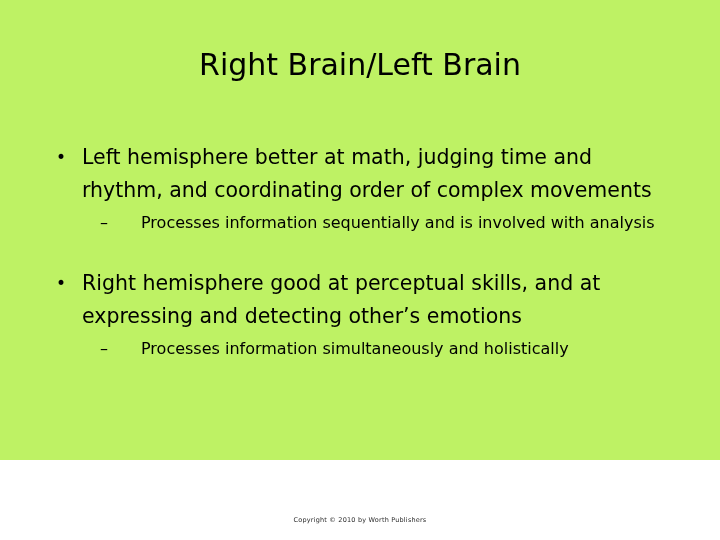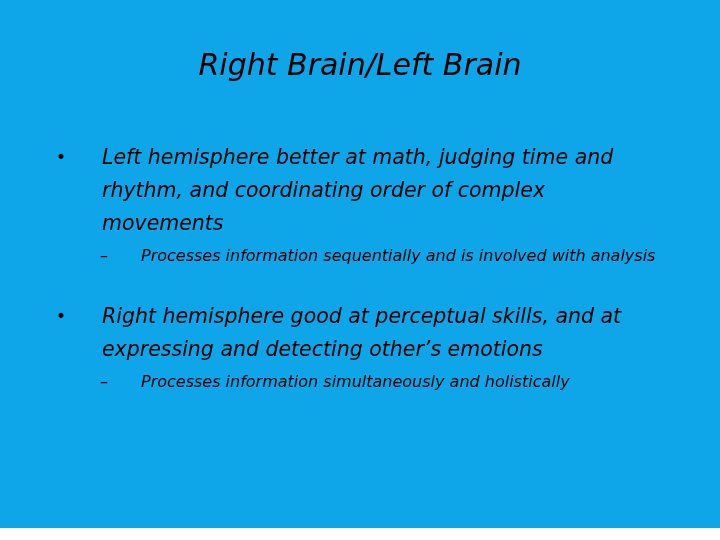"Right Brain/Left Brain" .slide { background: #0ea5e9 -> #bef264; font-style: italic -> none; height: 528px -> 460px }
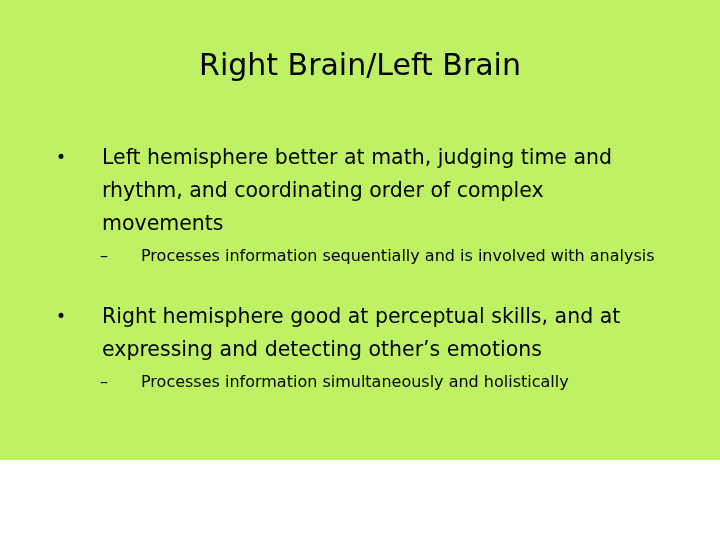"Left hemisphere better at math," .l1 .text { margin-left: 20px -> none }
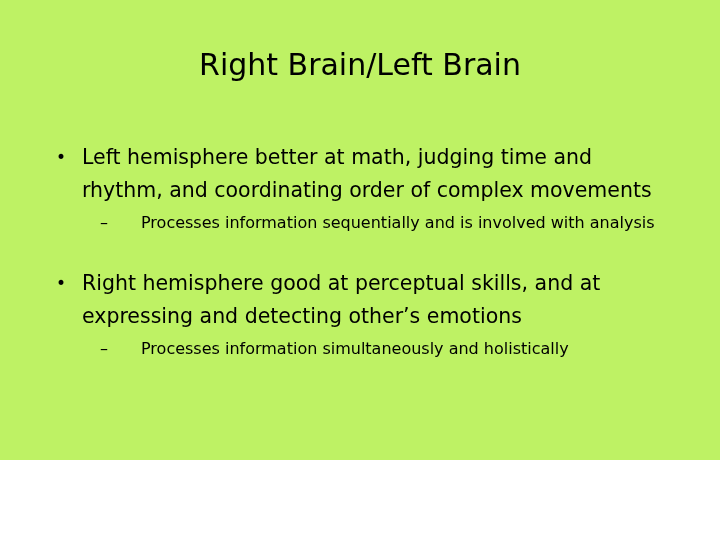"Copyright © 2010 by Worth" div.footer { html: none -> <div>Copyright © 2010 by Worth Publishers</div> }
